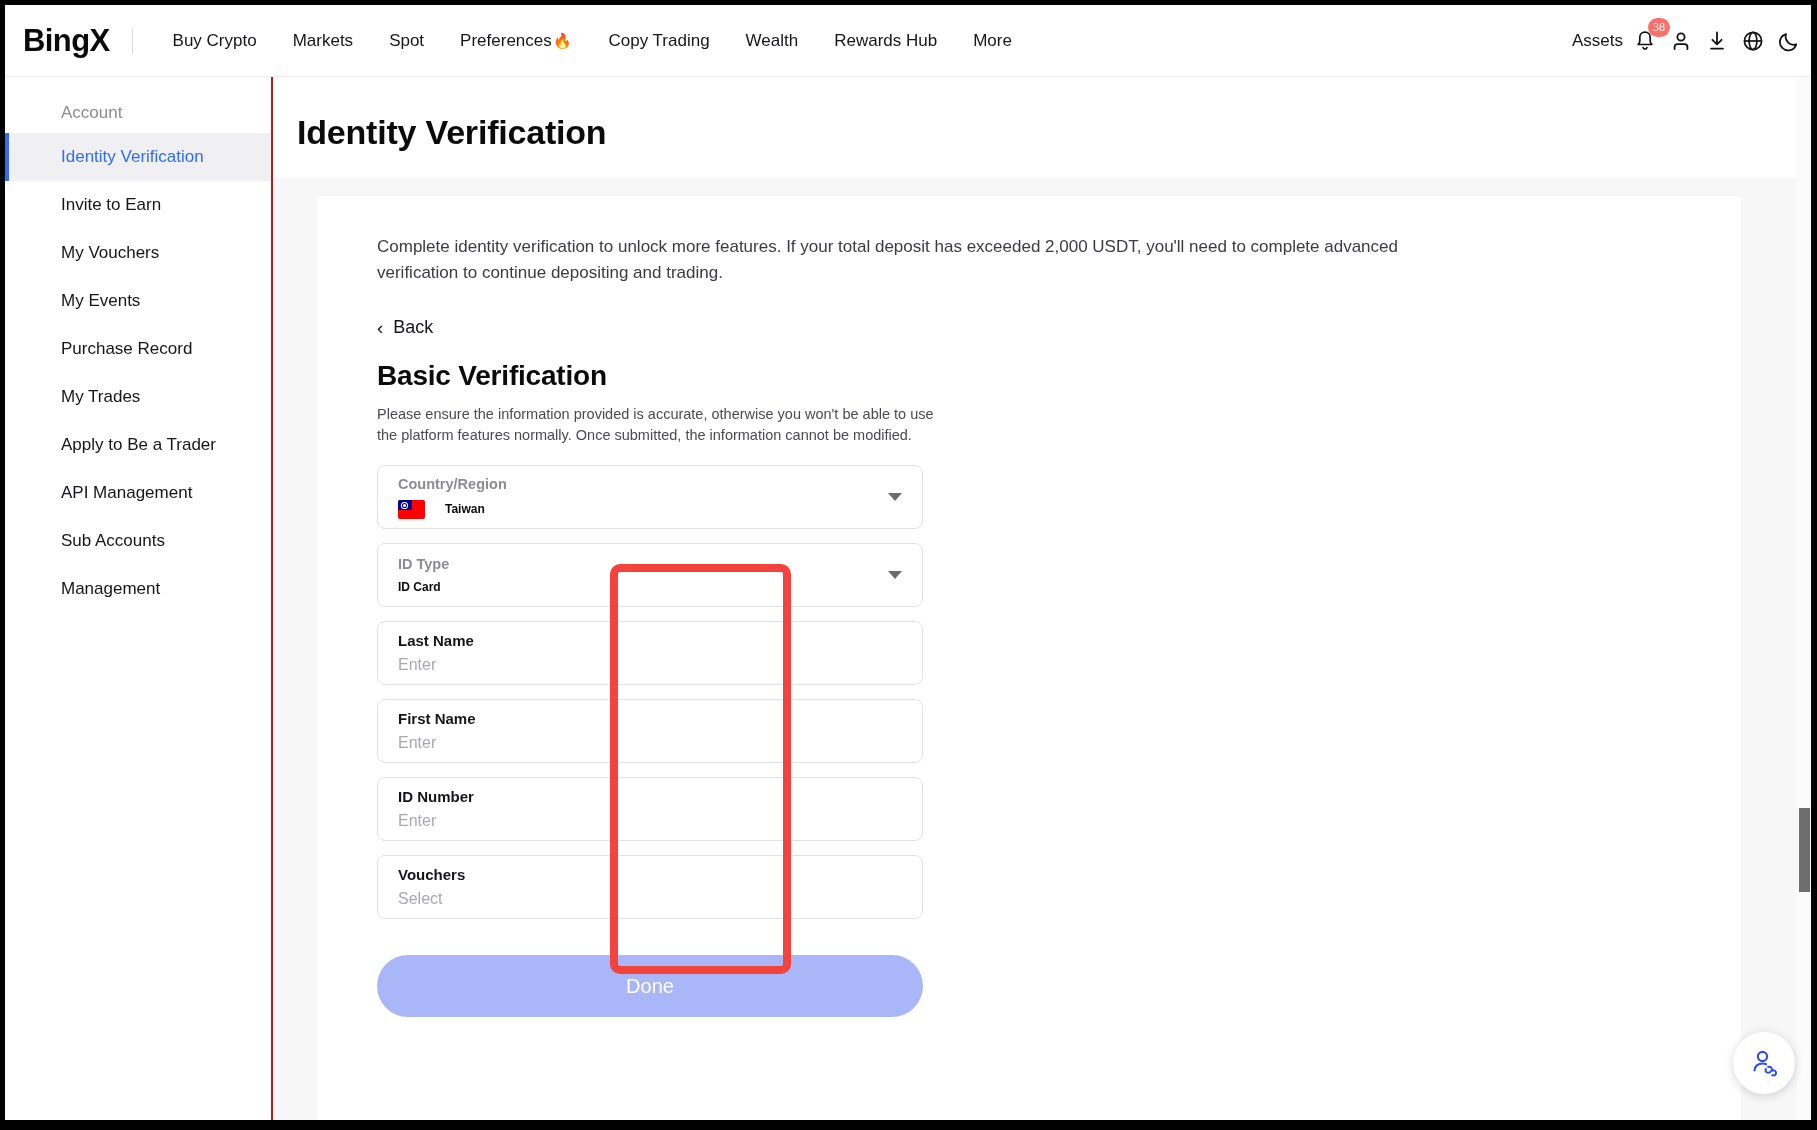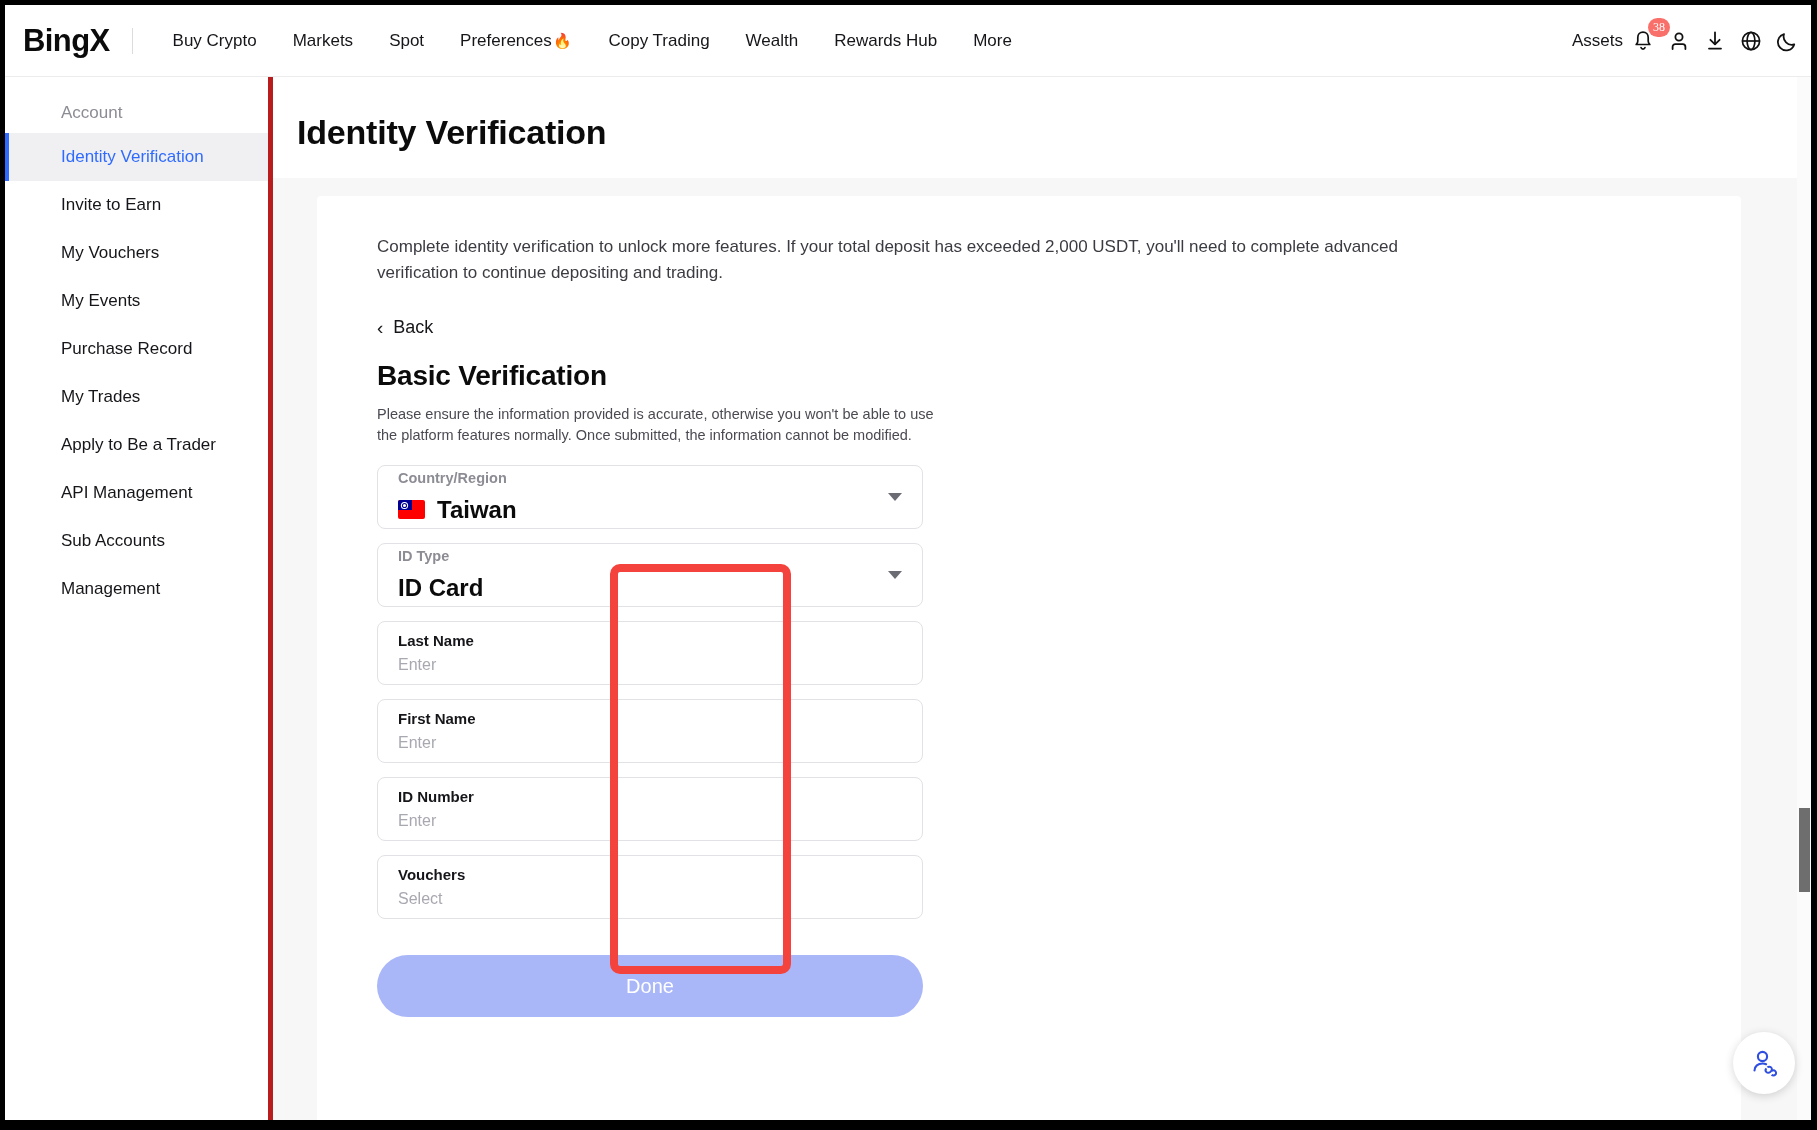"38" .icon-btn { justify-content: none -> center }
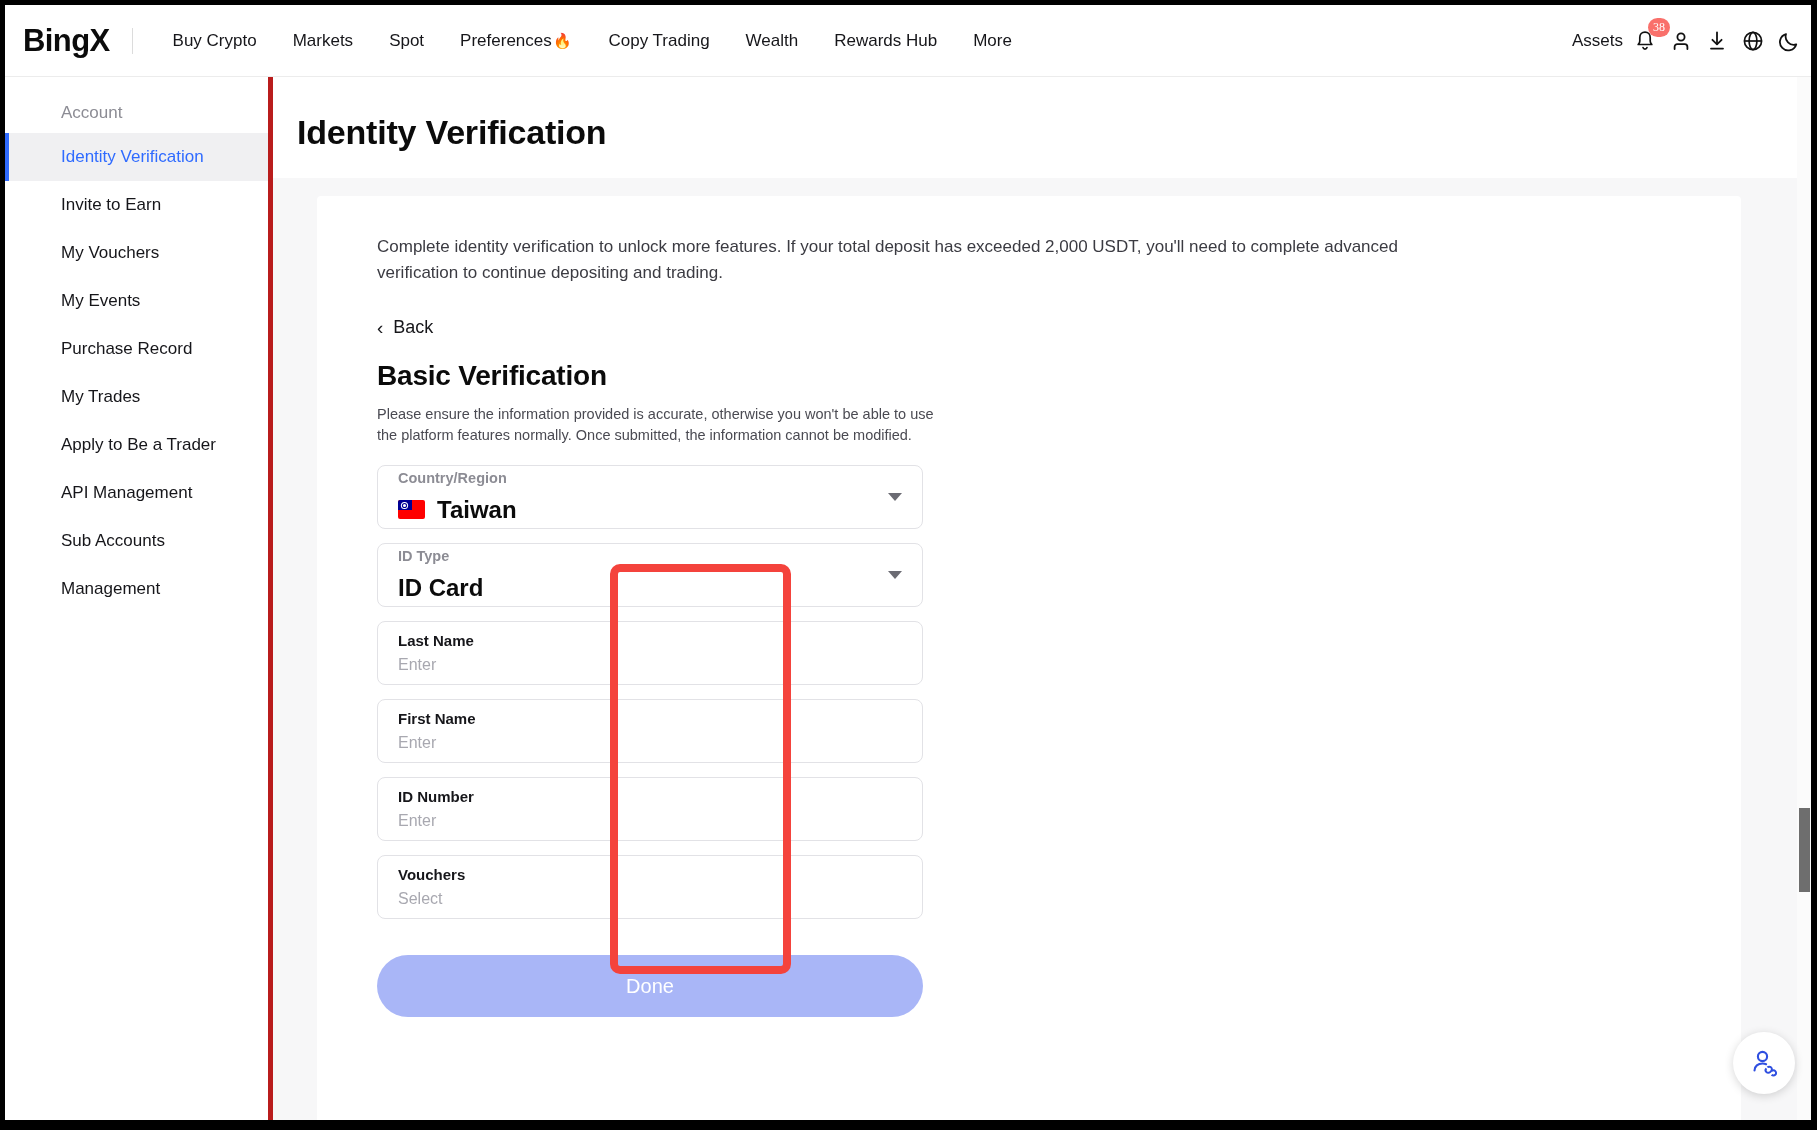"Account" .sidebar { border-right: 4px solid #b91c1c -> 1px solid #b91c1c }
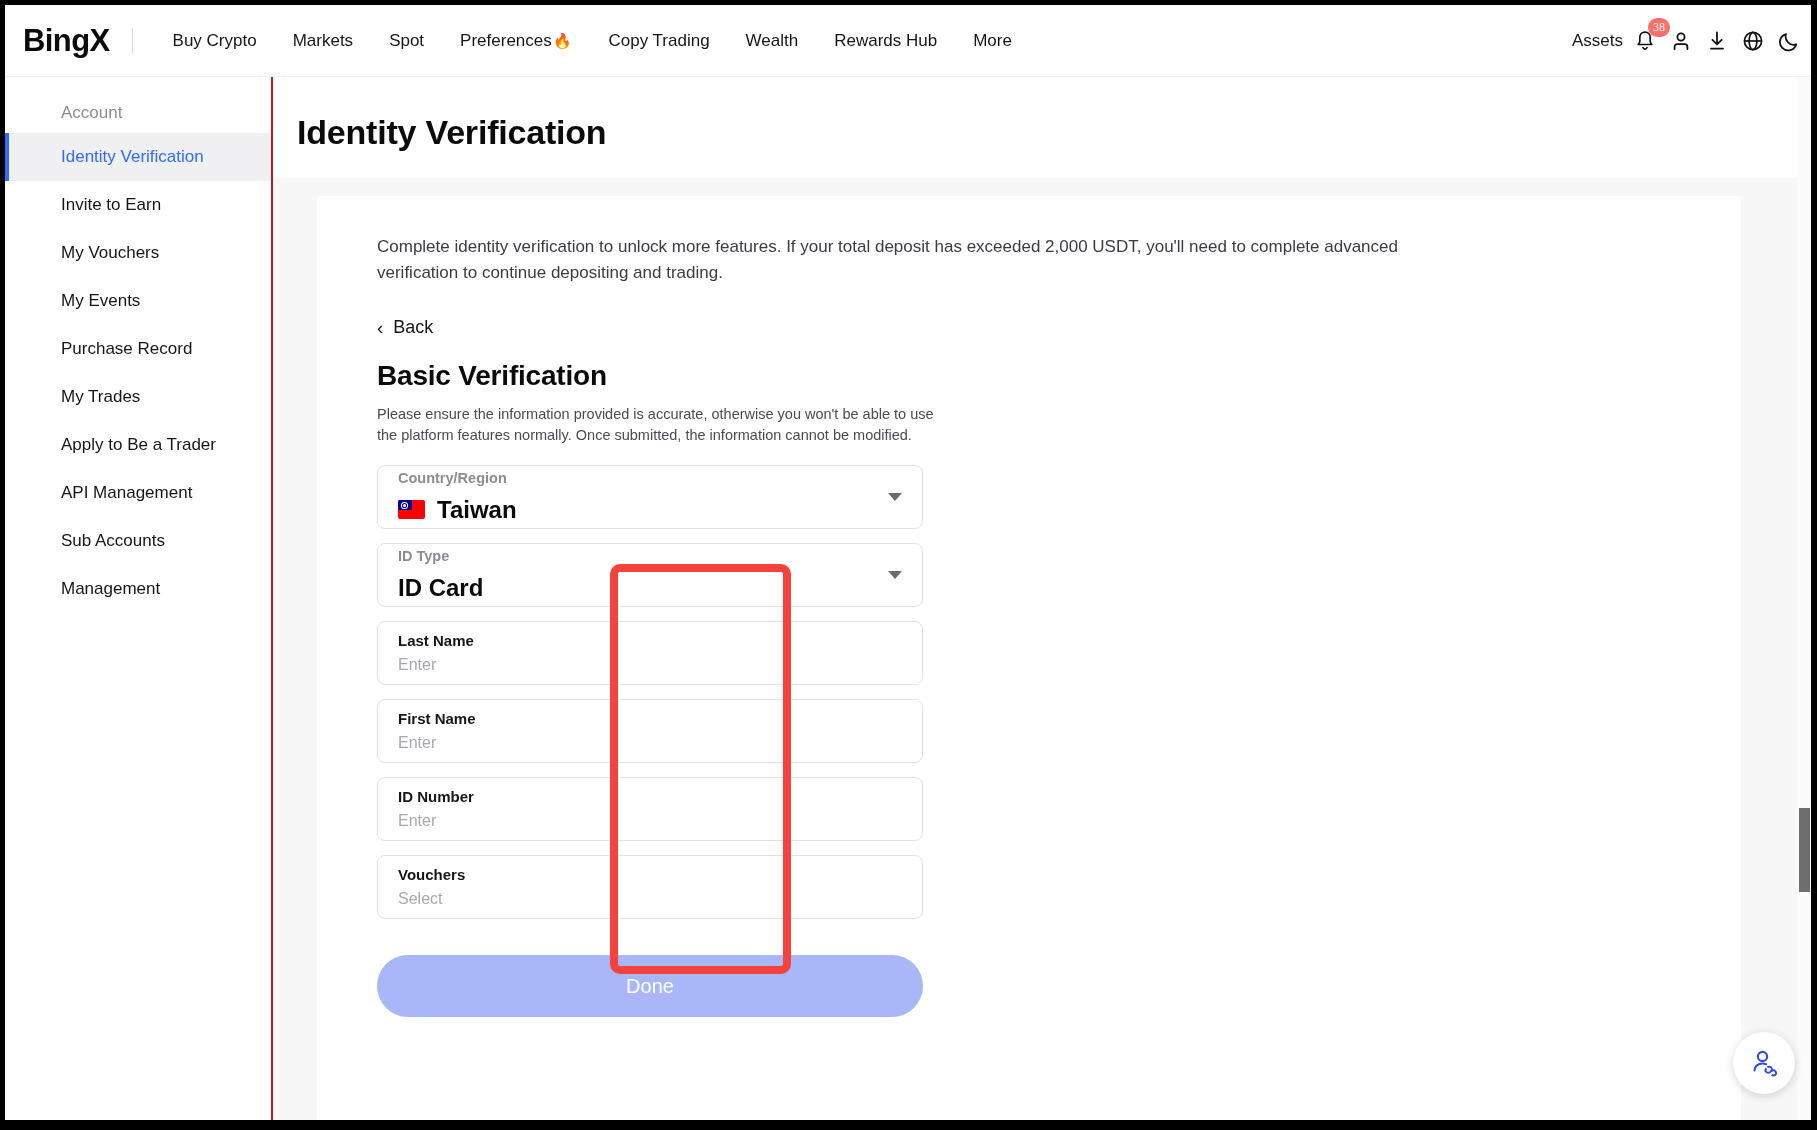"Taiwan" .field-value { font-size: 24px -> 12px; gap: 12px -> 20px }
